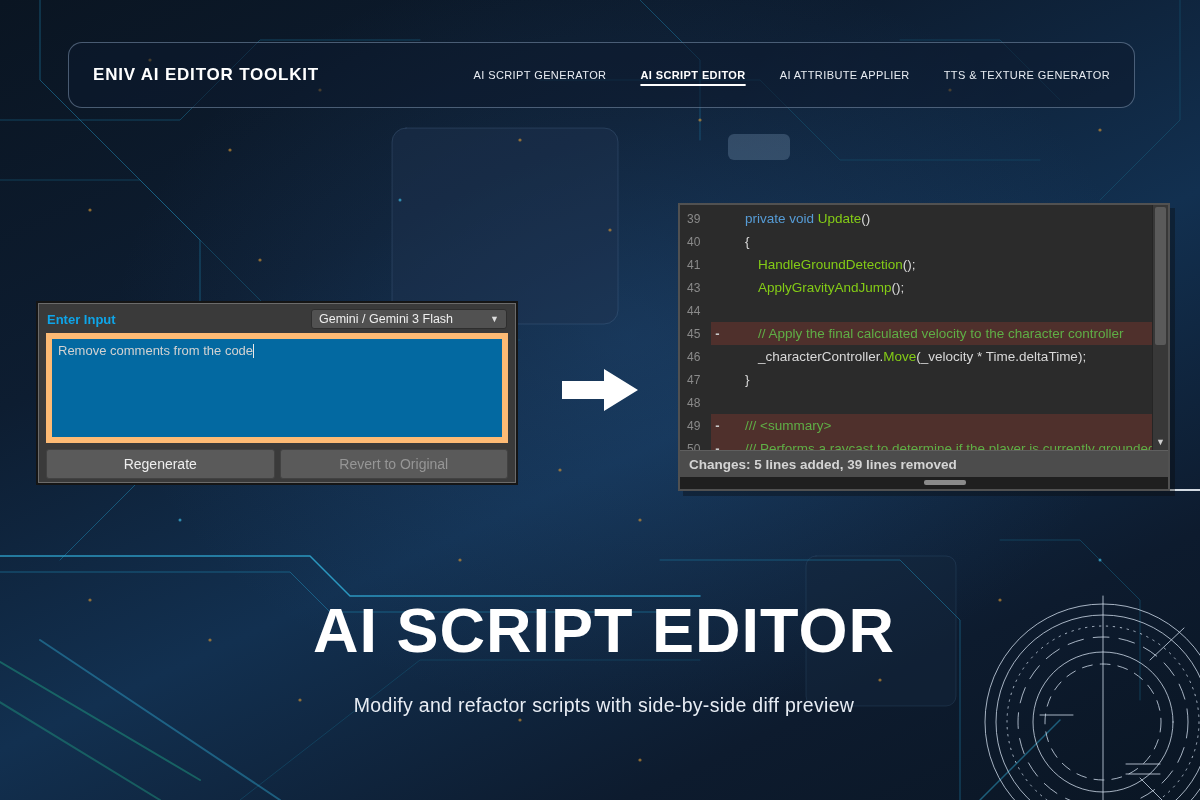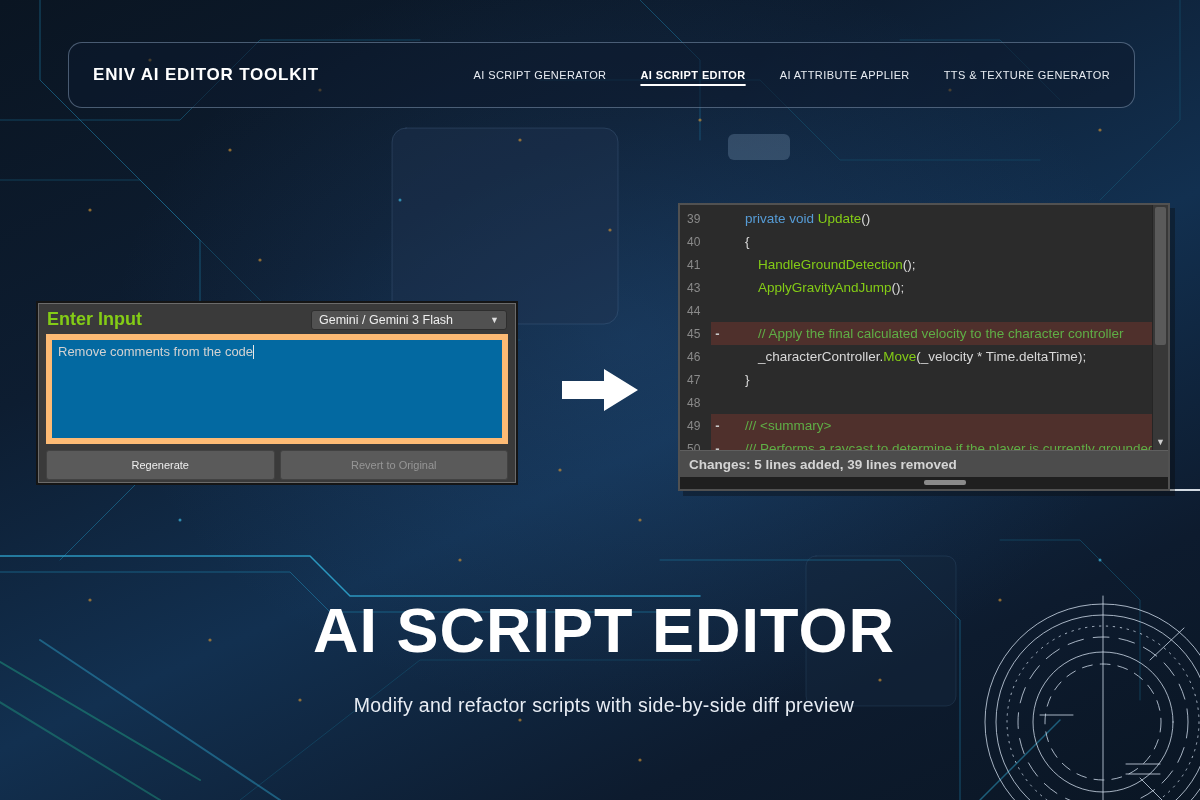"Enter Input" .ip-label { color: #84cc16 -> #0ea5e9; font-size: 18px -> 13px }
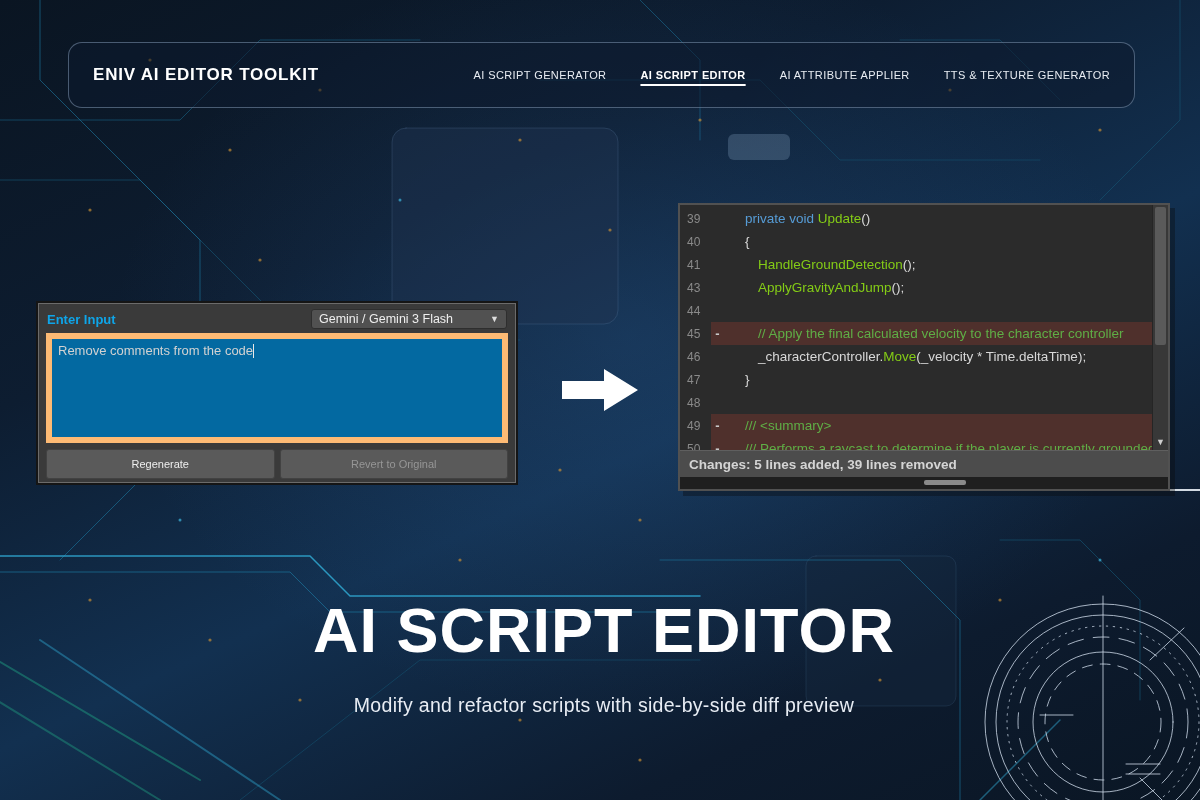"Regenerate" .ip-btn { font-size: 11px -> 14px }
